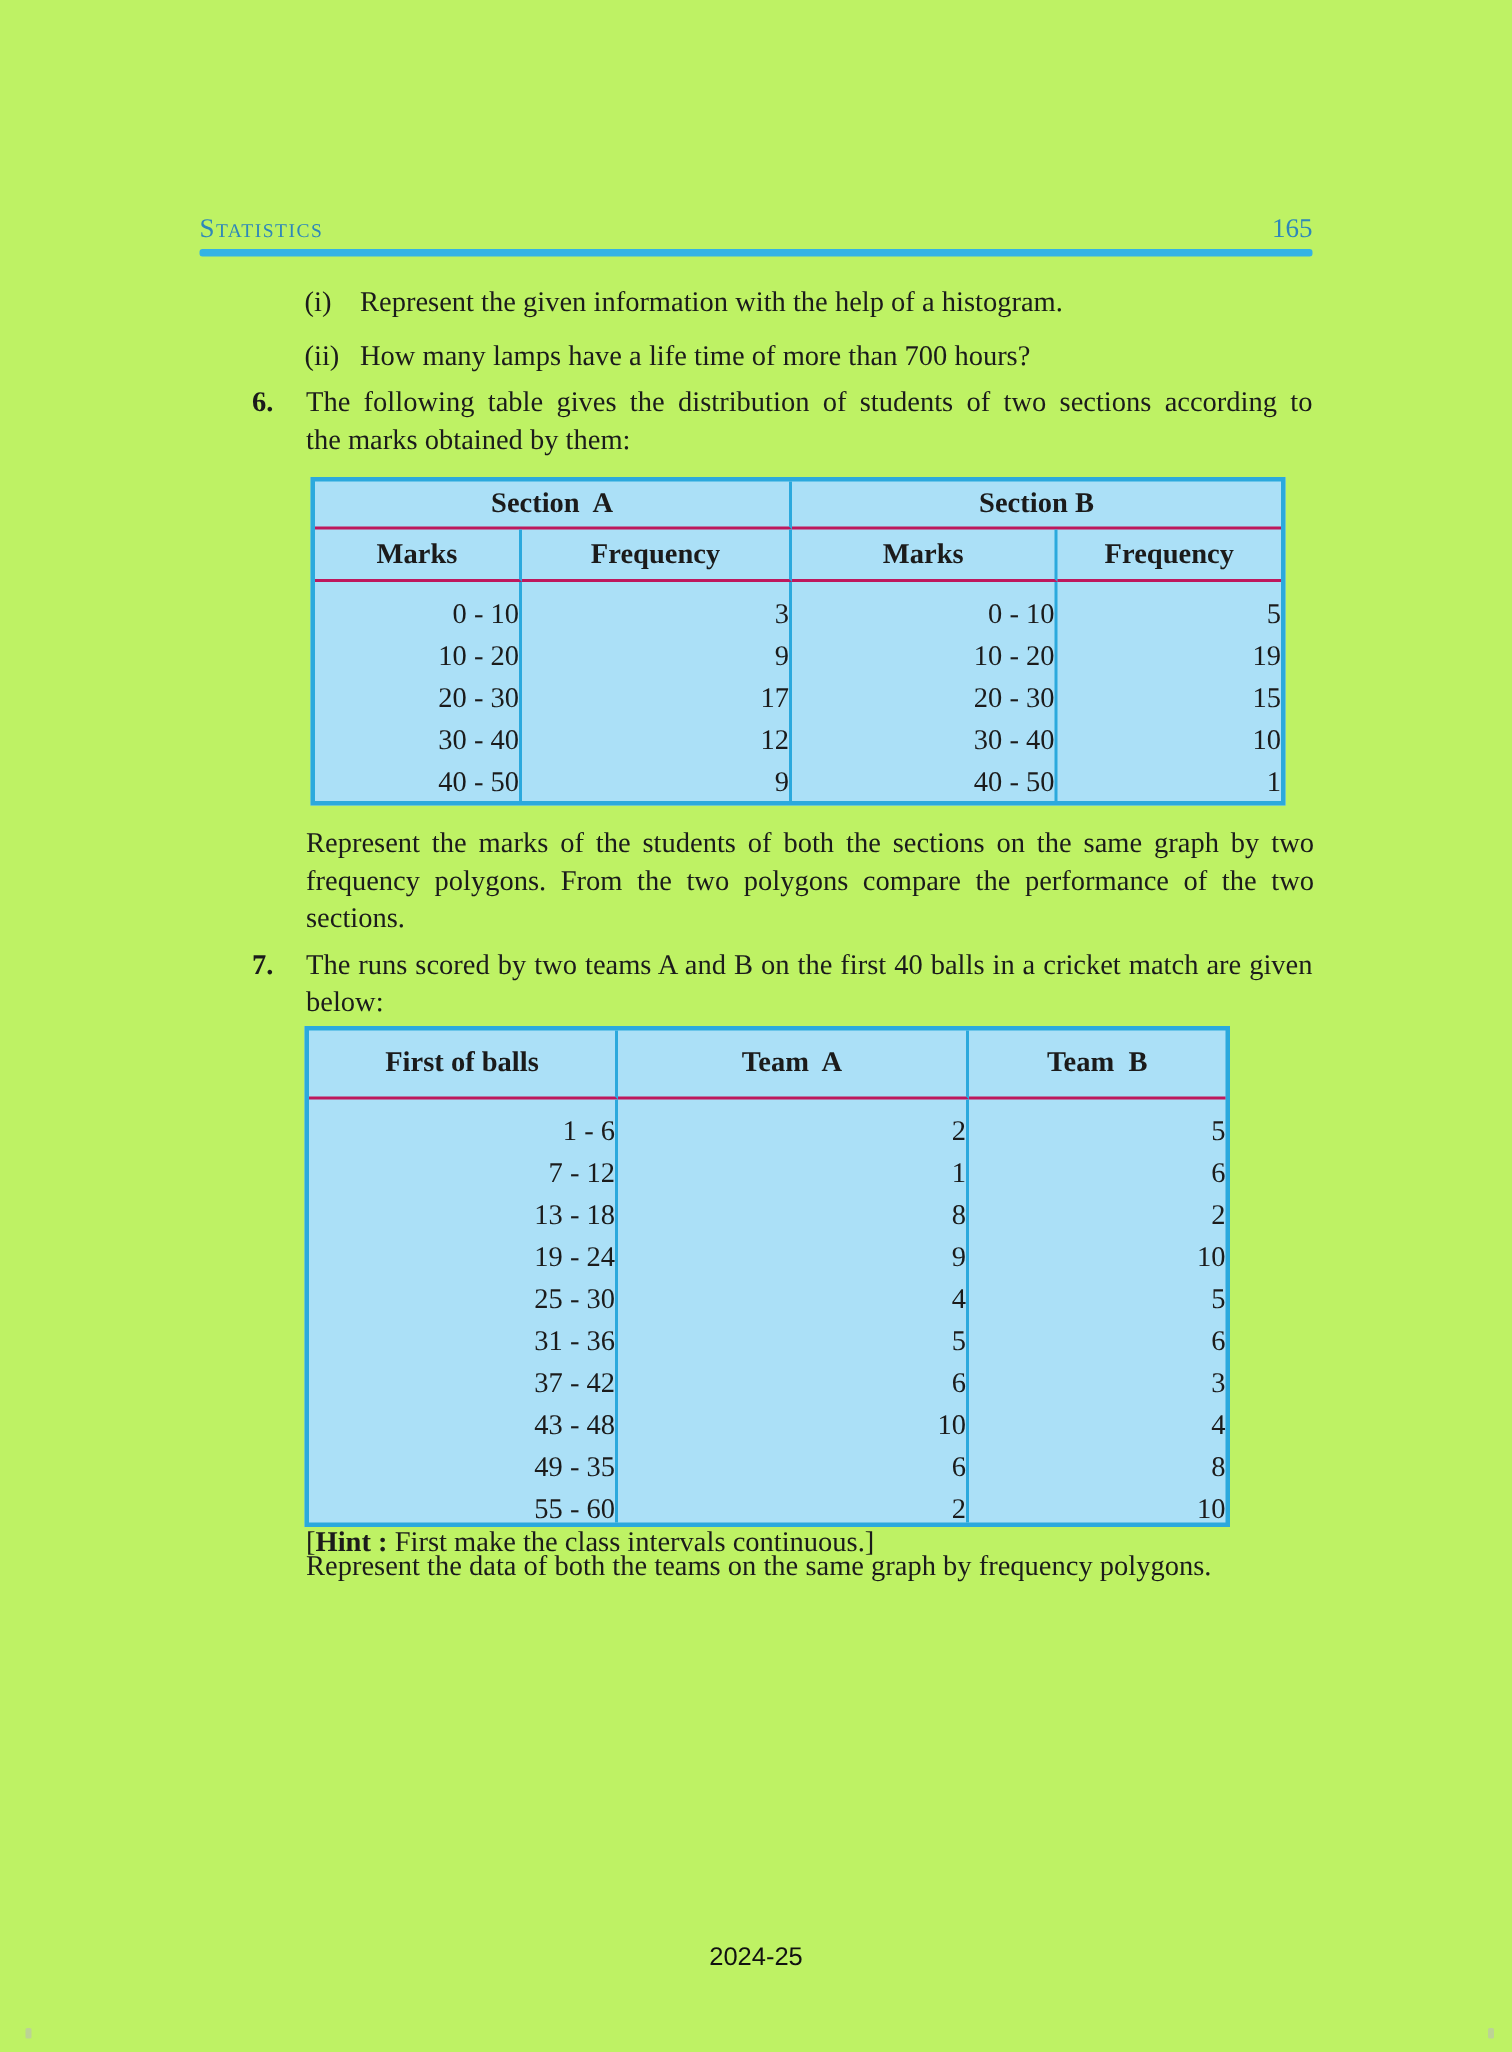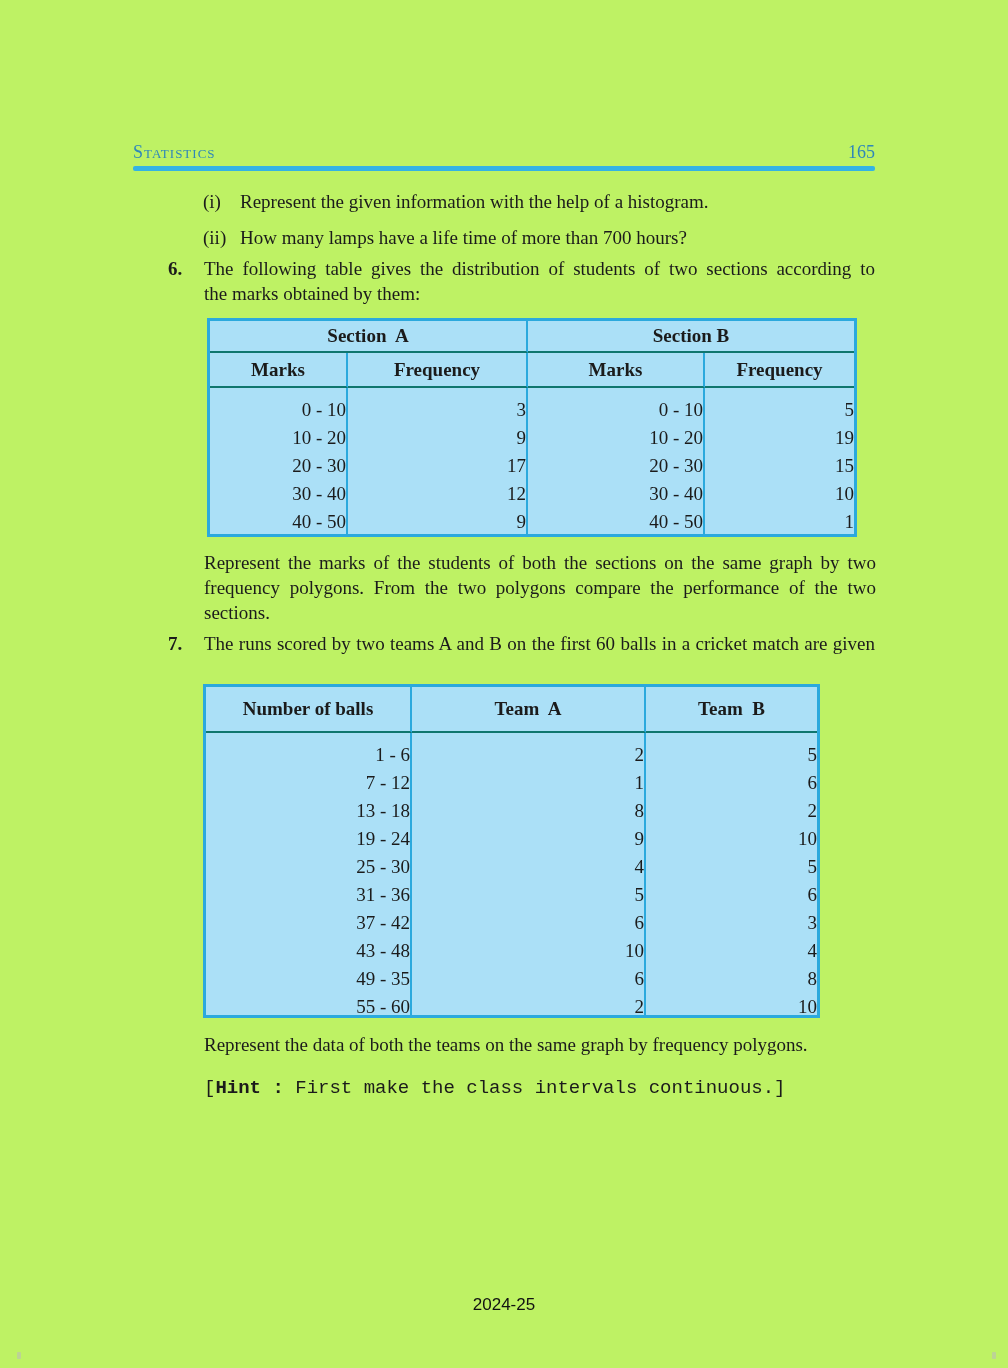"Section A" .bb { border-bottom: 2px solid #0f766e -> 2px solid #be185d }
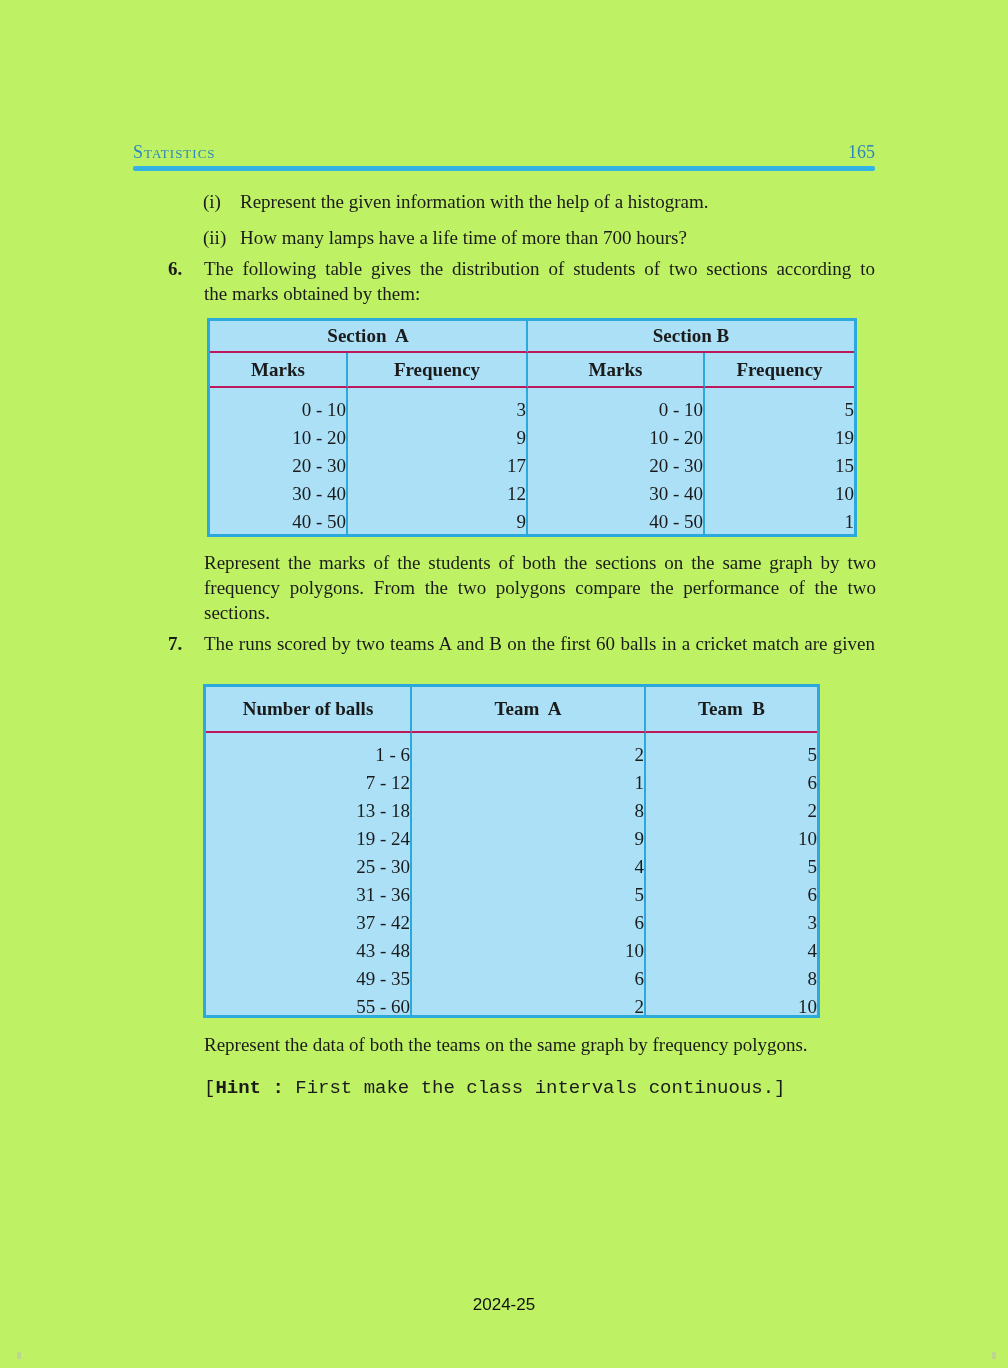"The runs scored by two" div.jline { text: 60 -> 40 }
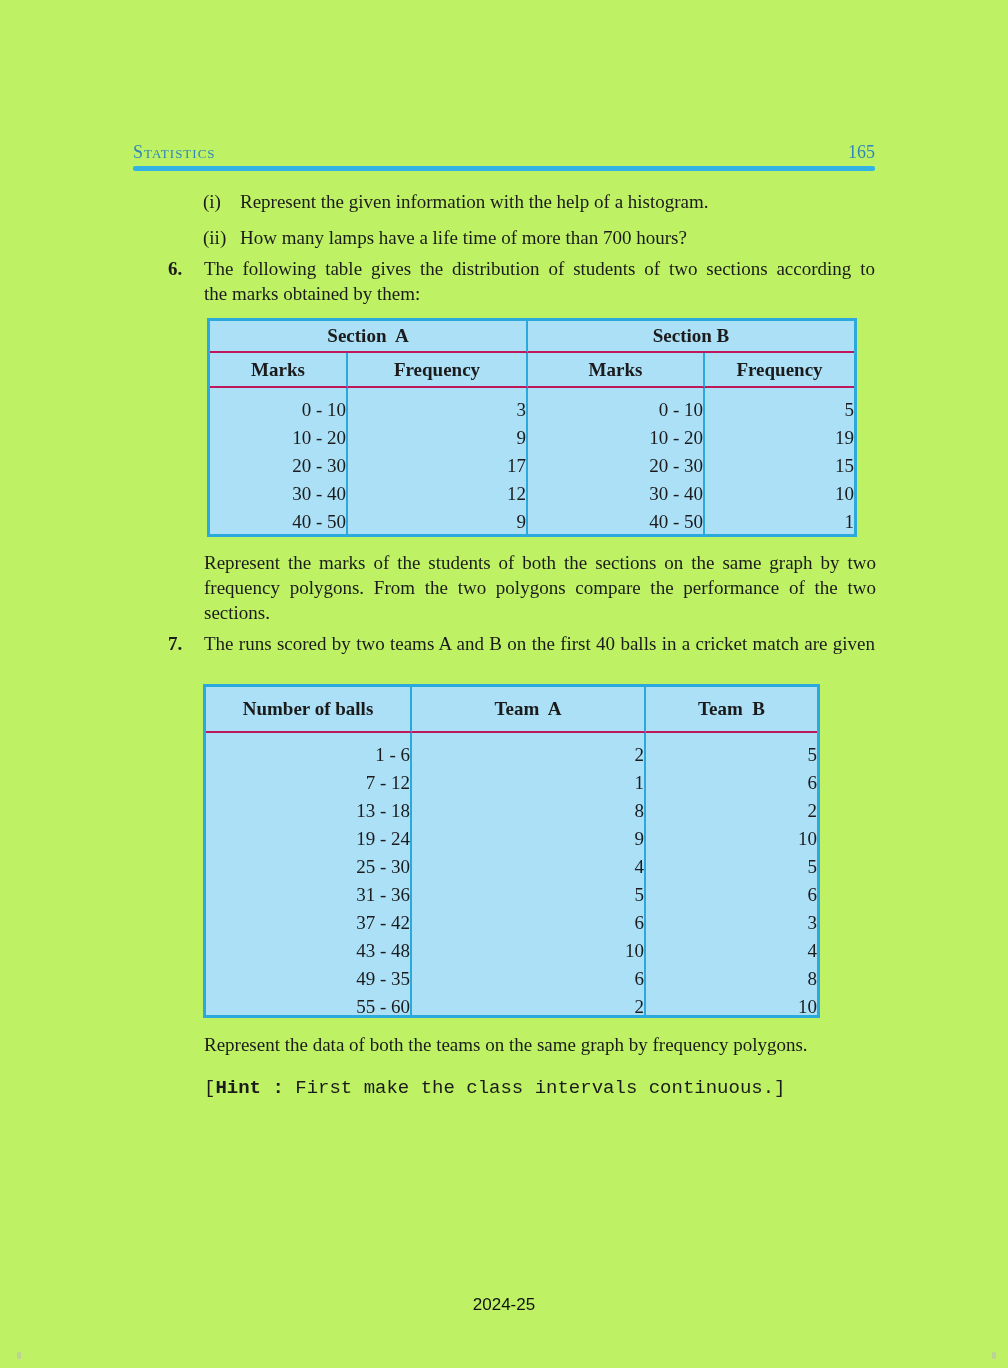"below:" div { html: none -> <div>below:</div> }
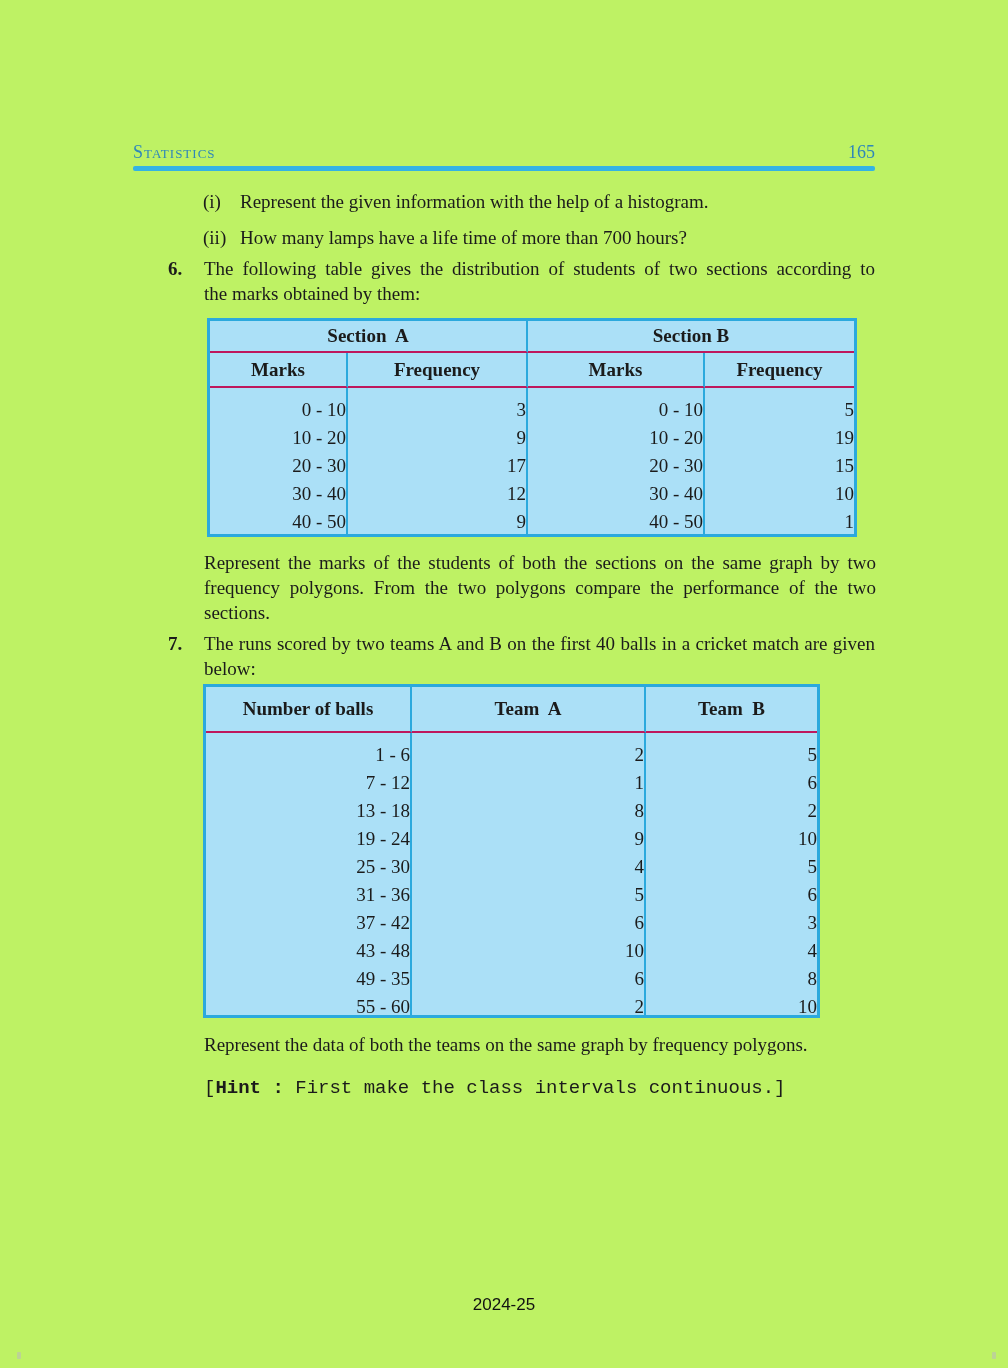"Number of balls" div.cell { text: Number -> First }
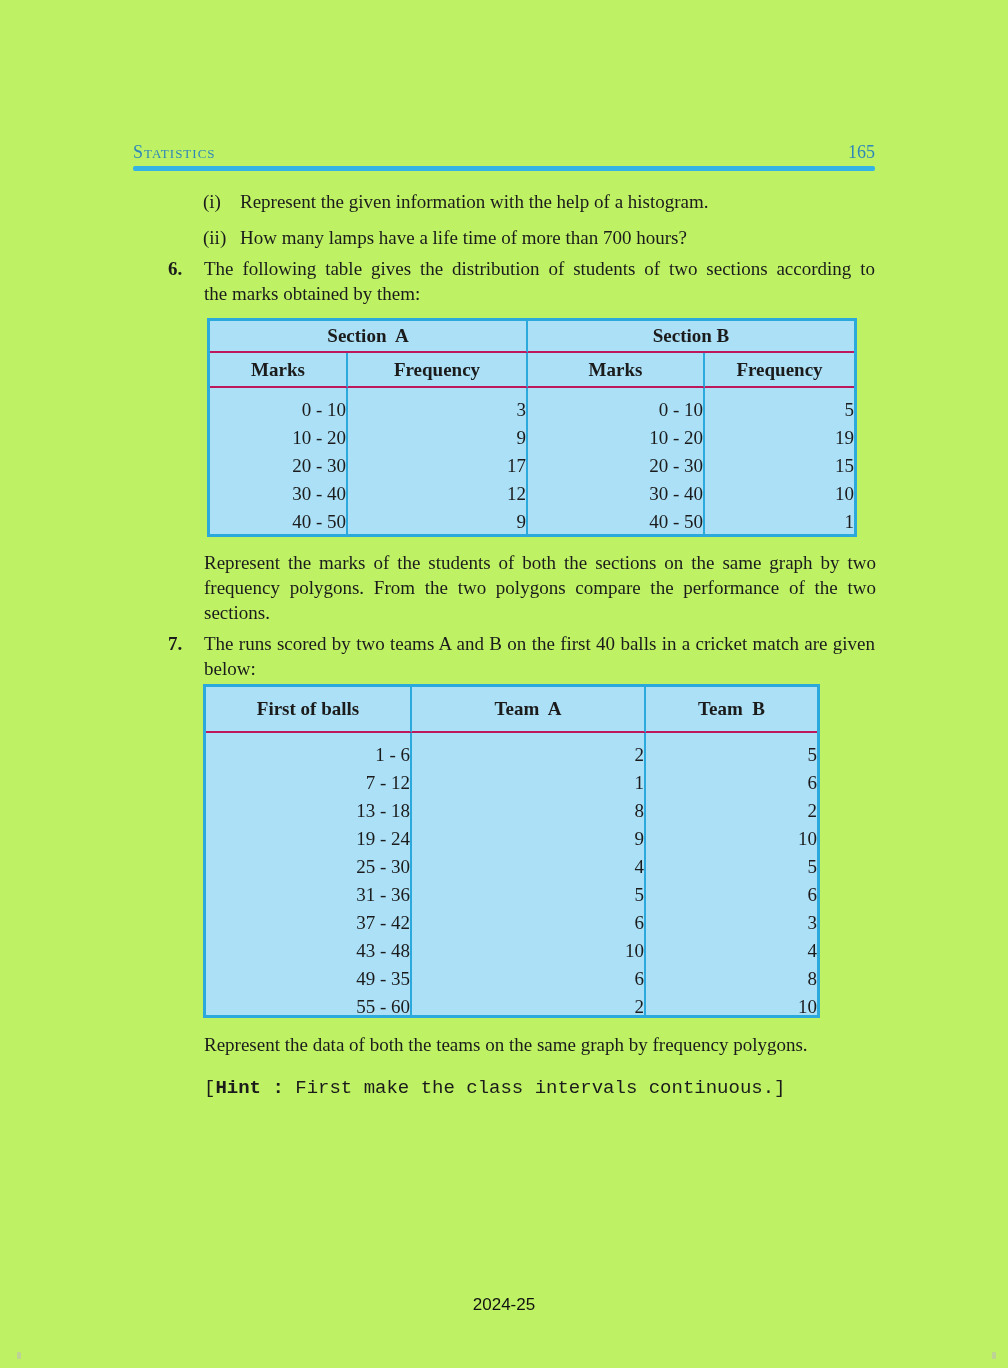"[Hint : First make the" div.line { font-family: Liberation Mono, monospace -> none; top: 1076px -> 1016px }
